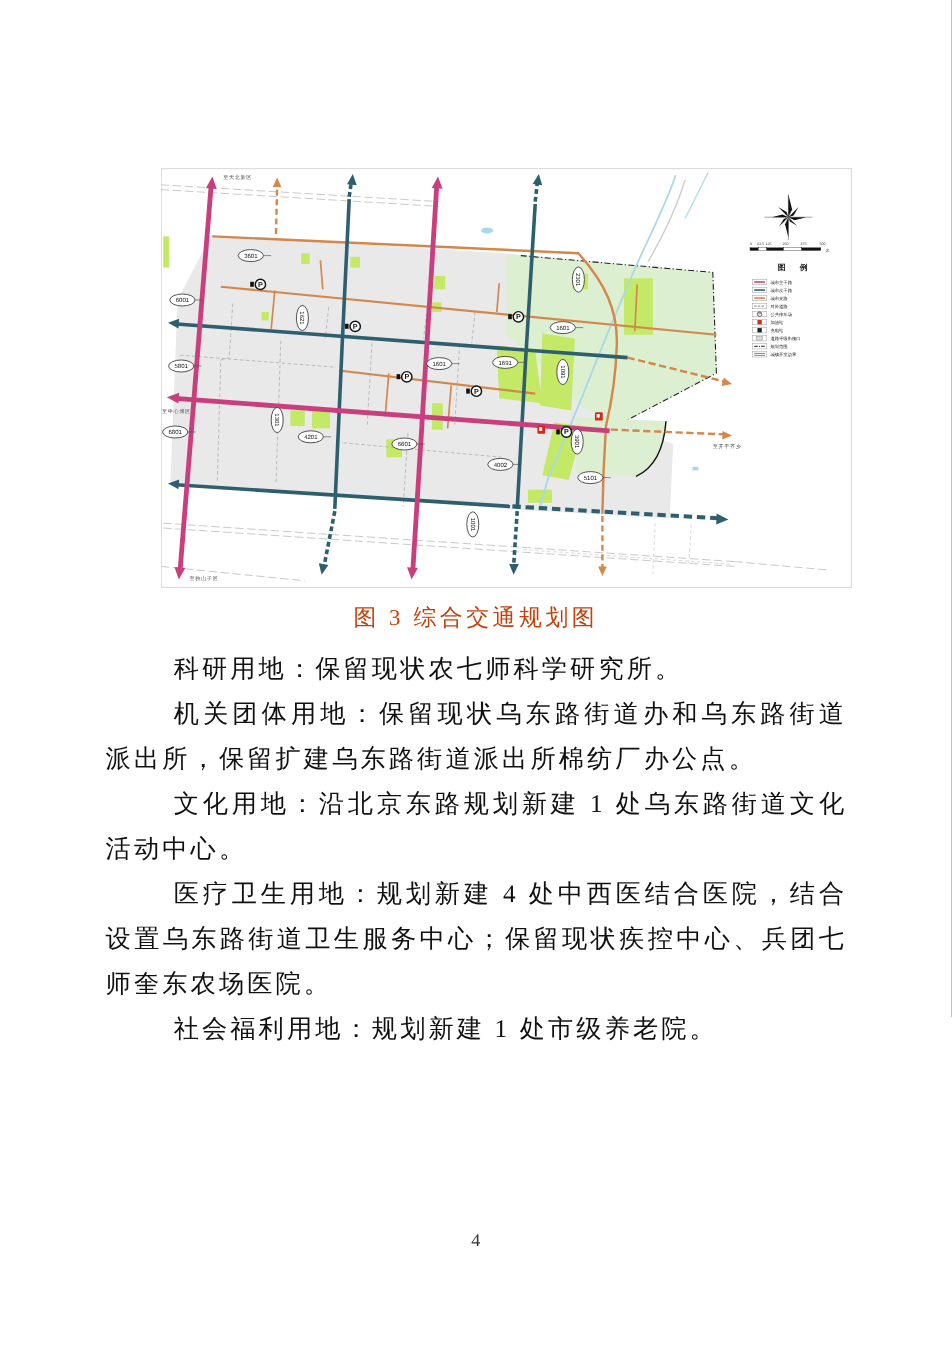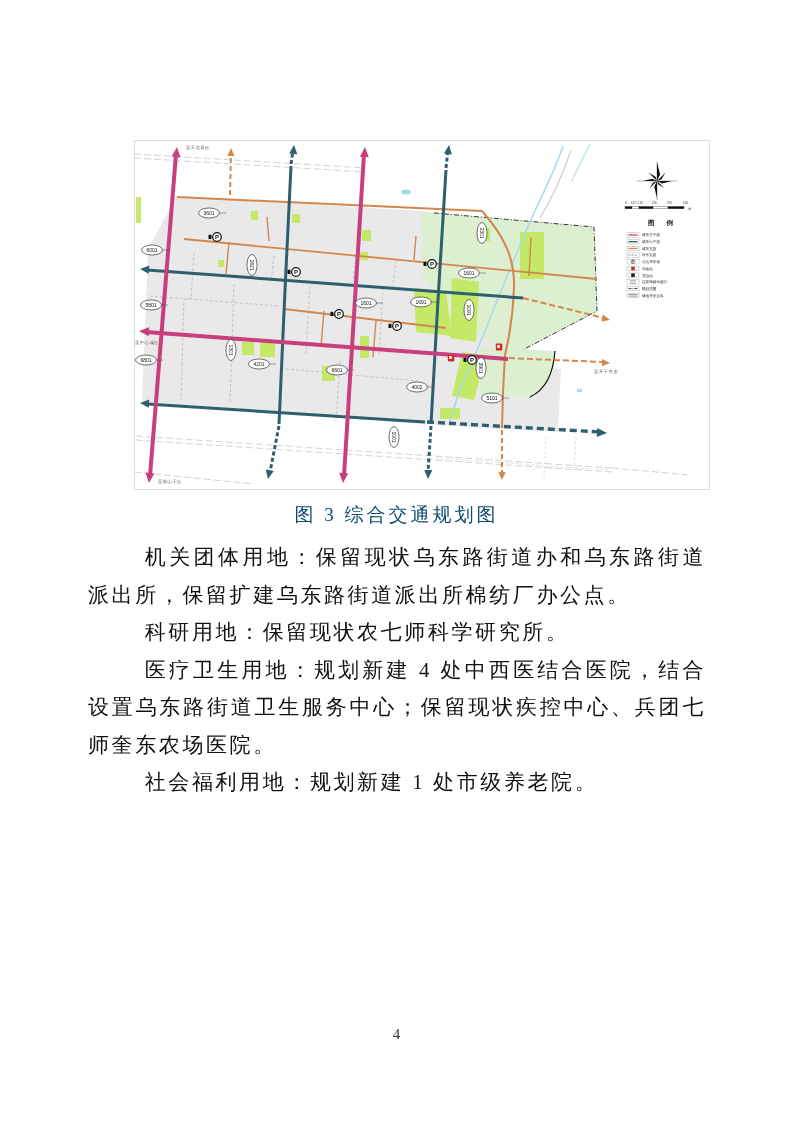"图 3 综合交通规划图" .figure-caption { color: #0c4a6e -> #c2410c }
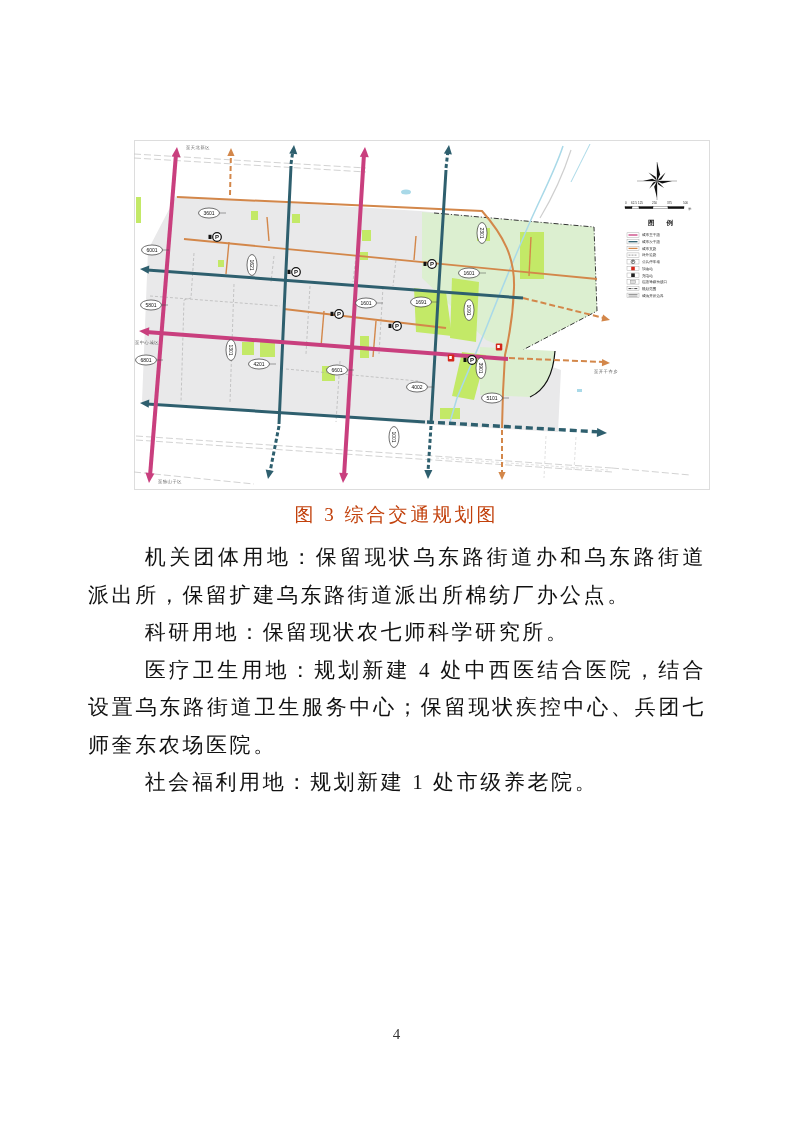"机关团体用地：保留现状乌东路街道办和乌东路街道派出所，保留扩建乌东路街道派出所棉" p.para { order: before "科研用地：保留现状农七师科学研究所。" -> after "科研用地：保留现状农七师科学研究所。" }
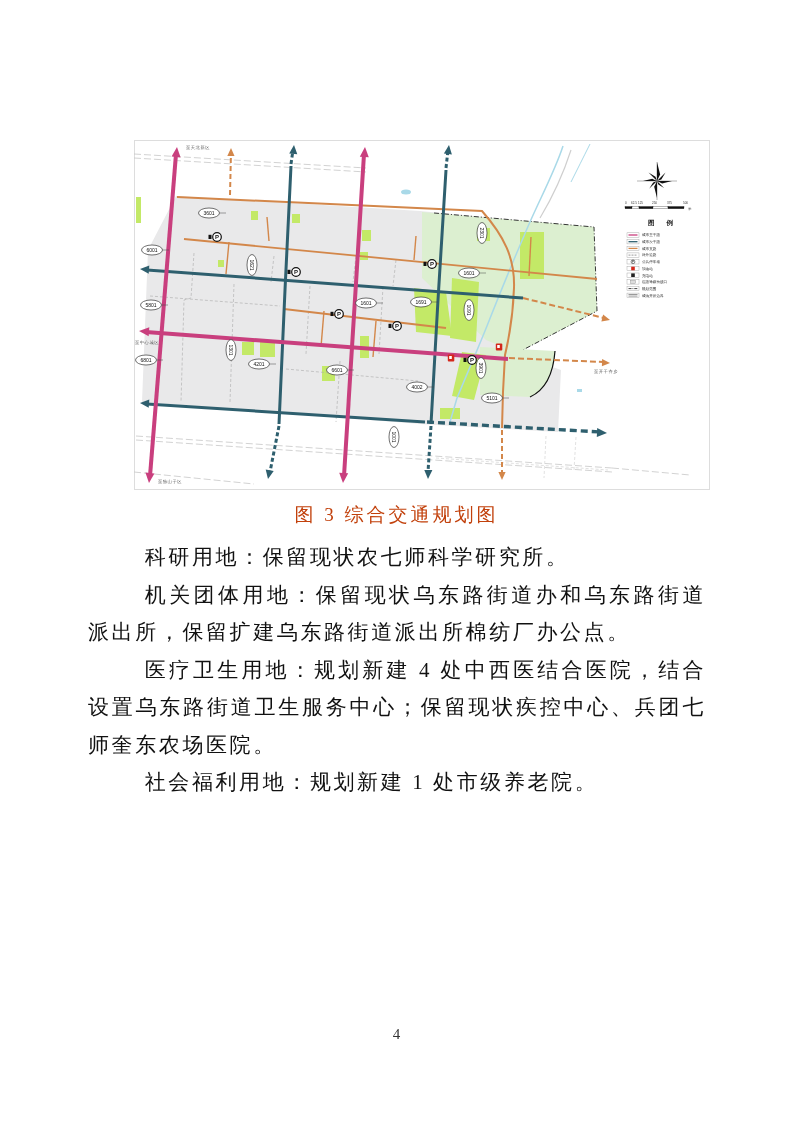"文化用地：沿北京东路规划新建 1 处乌东路街道文化活动中心。" p.para { html: none -> <p>文化用地：沿北京东路规划新建 1 处乌东路街道文化活动中心。</p> }
